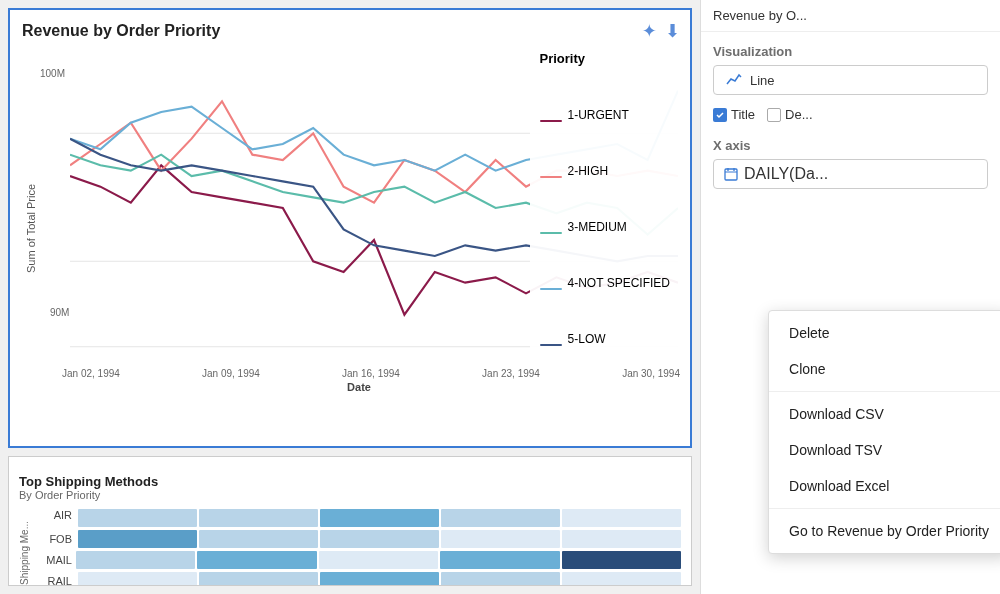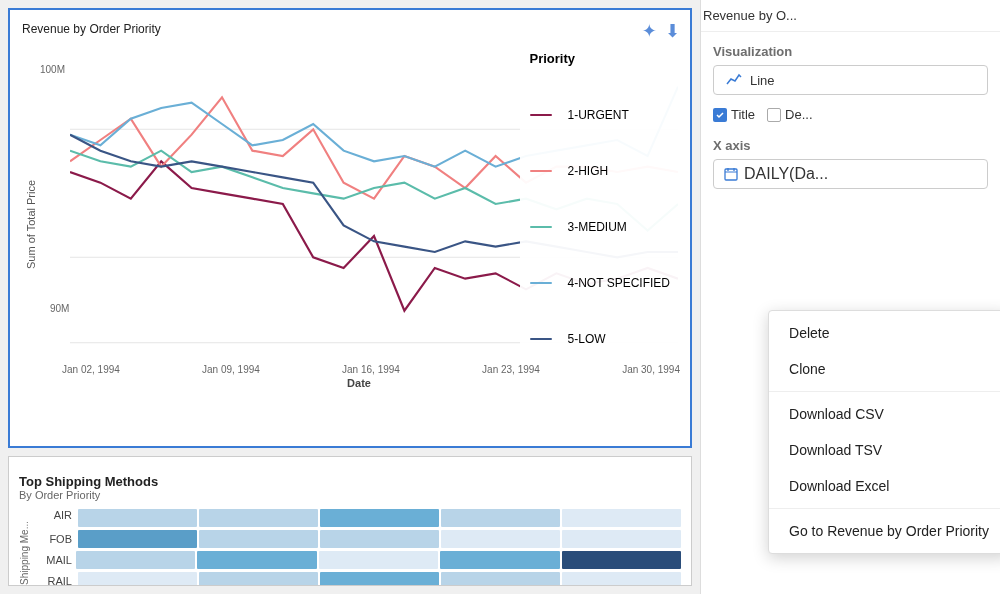"Revenue by O..." .right-header { padding: 8px 2px -> 8px 12px }
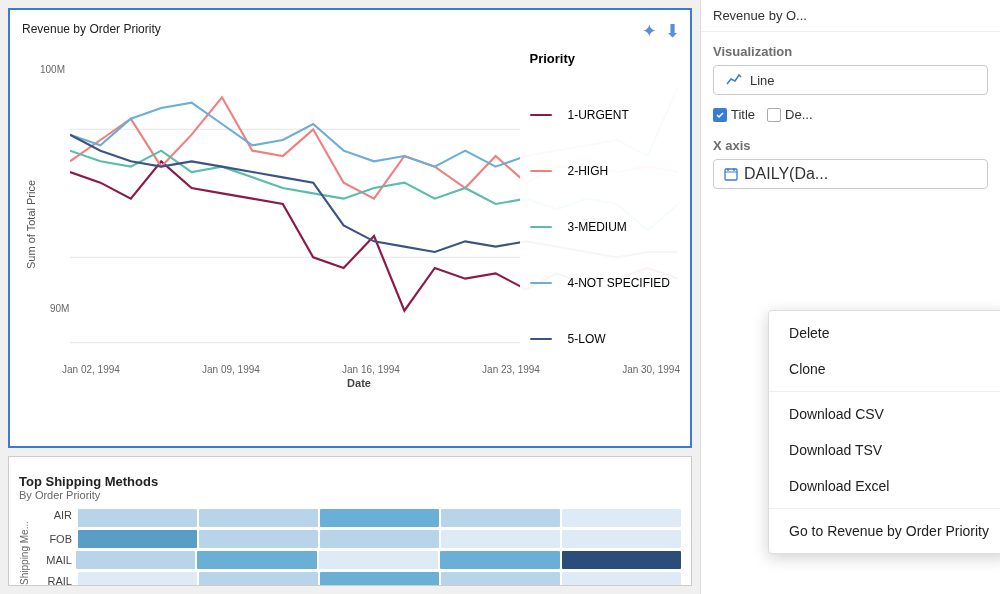"Revenue by Order Priority" .chart-title { font-size: 12px -> 16px; font-weight: 400 -> 700 }
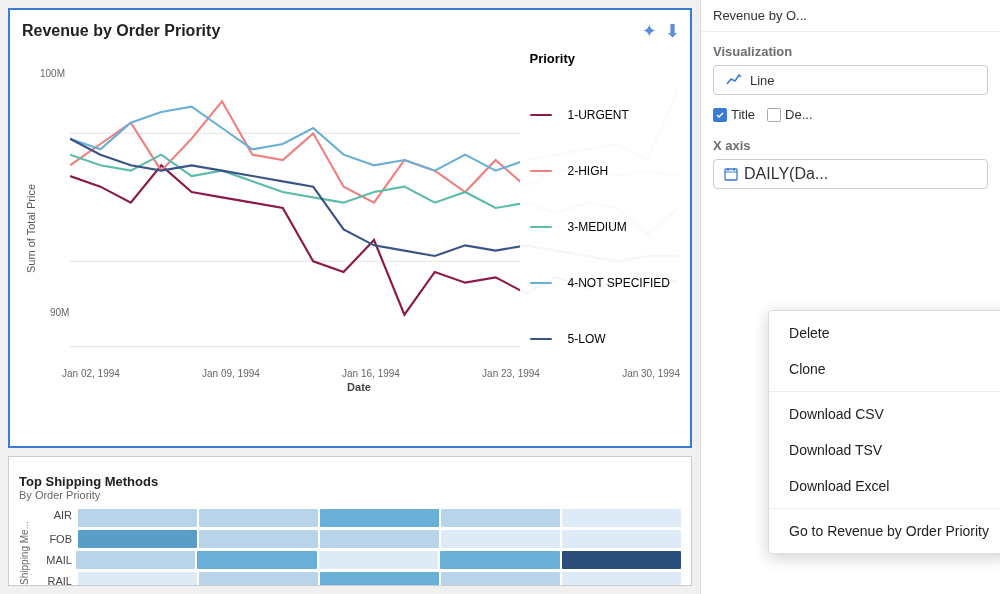"1-URGENT" .legend-item { align-items: center -> flex-end; gap: 16px -> 6px }
